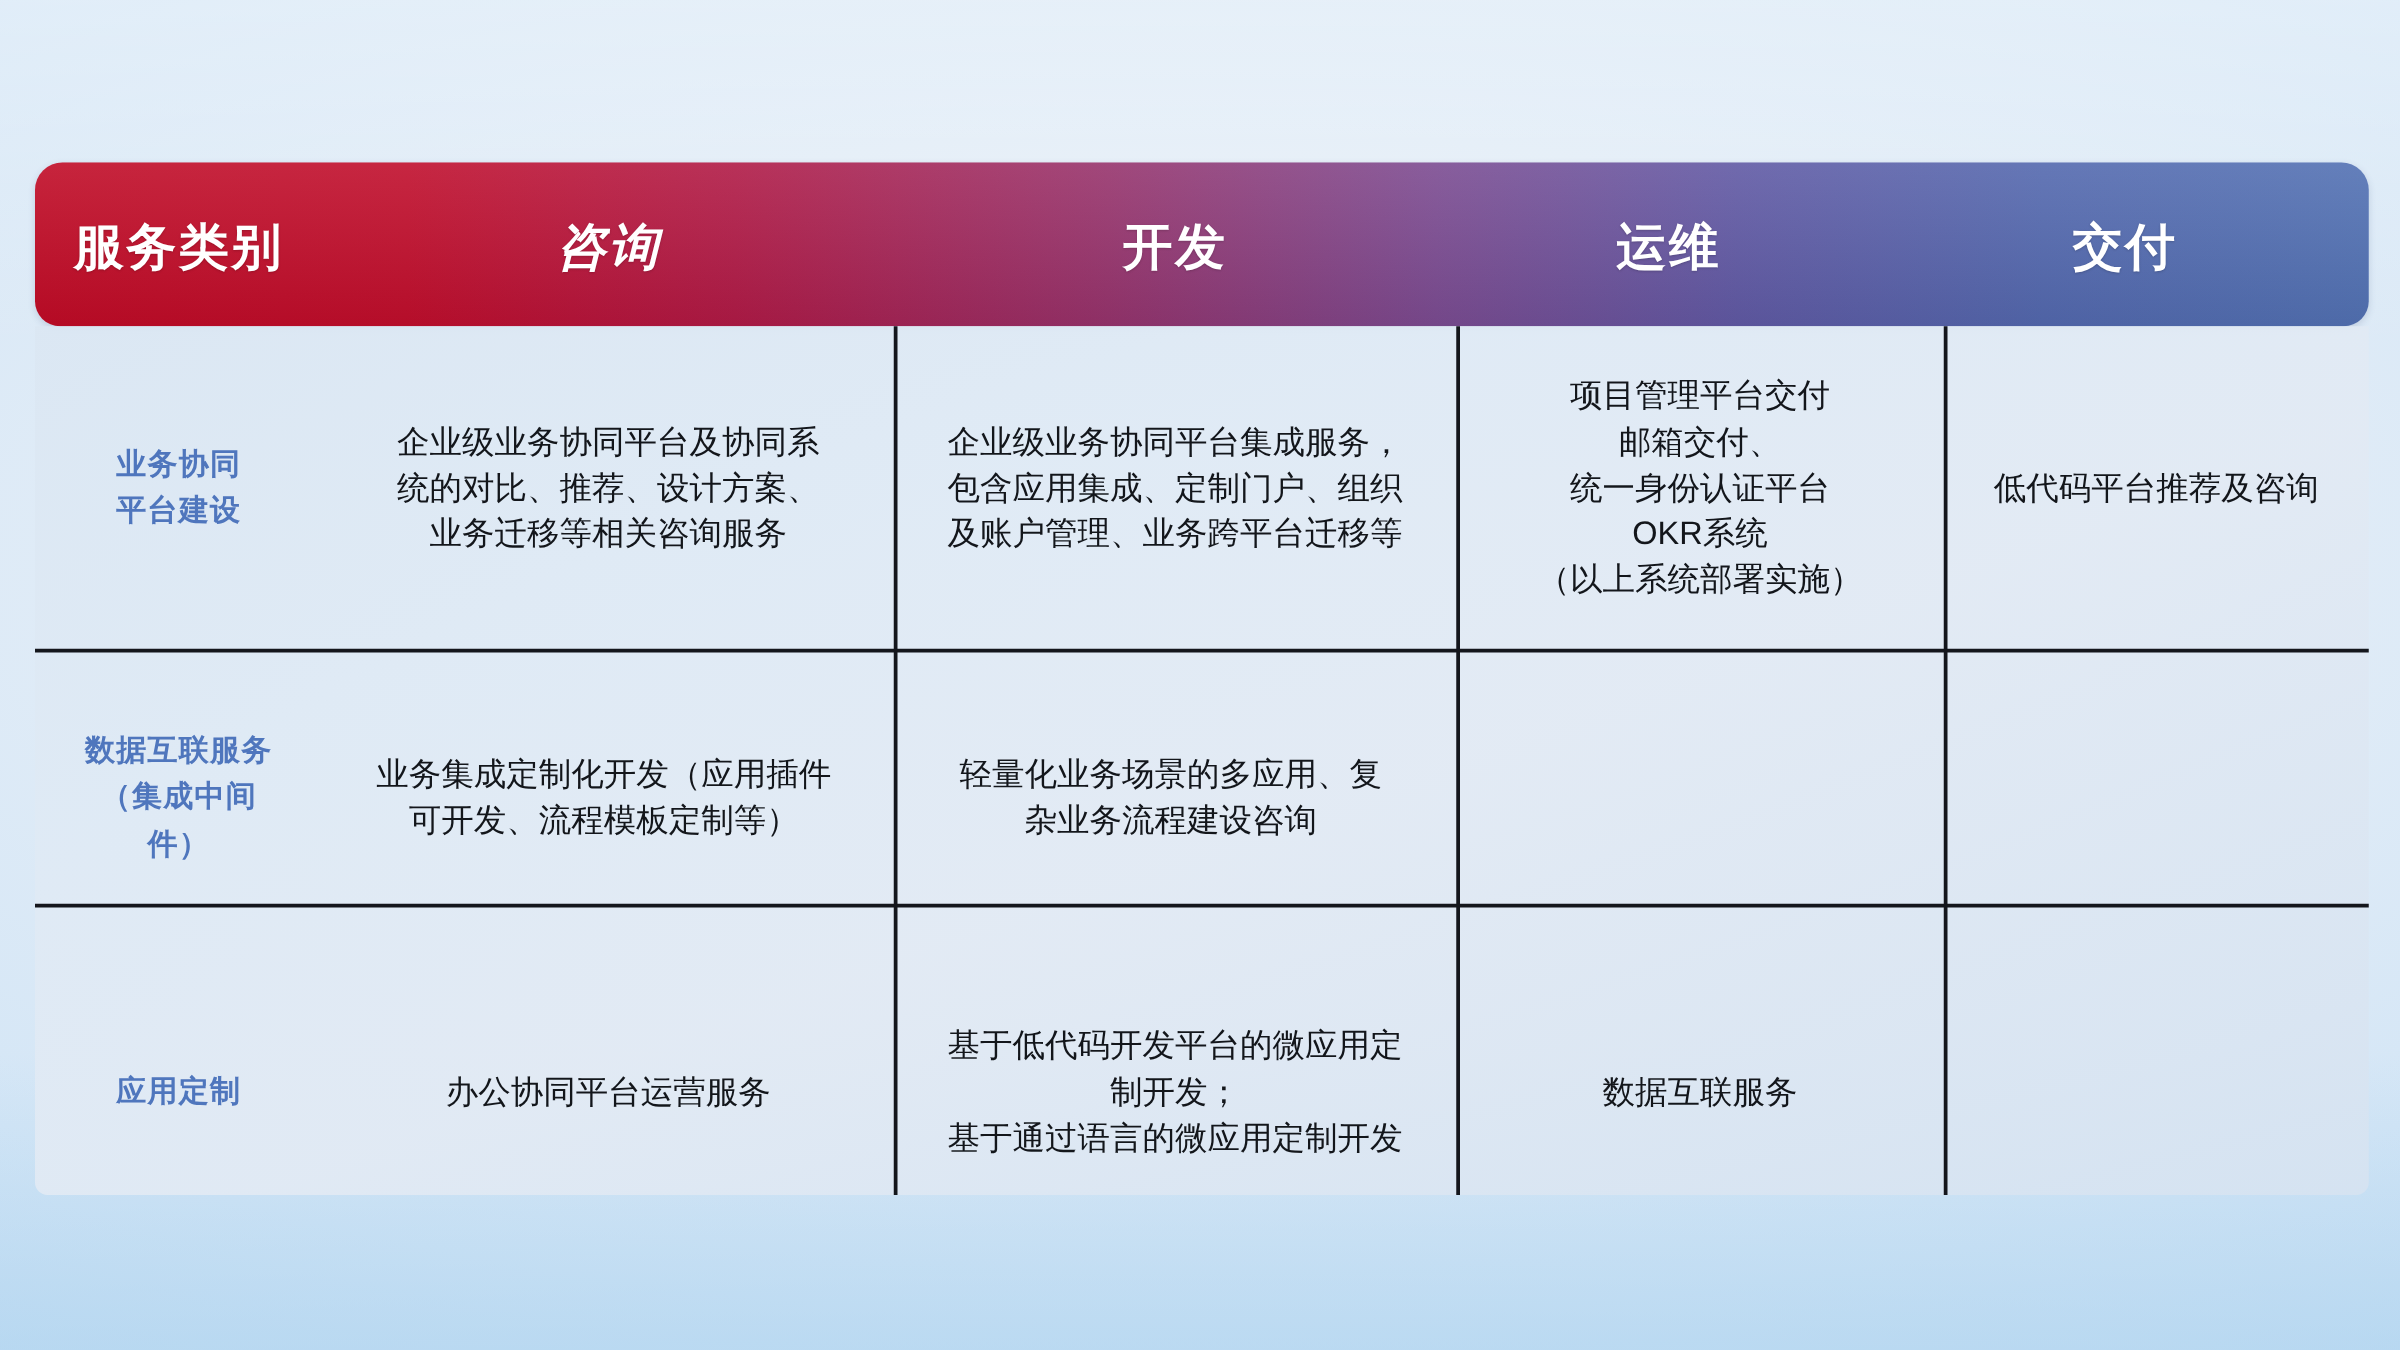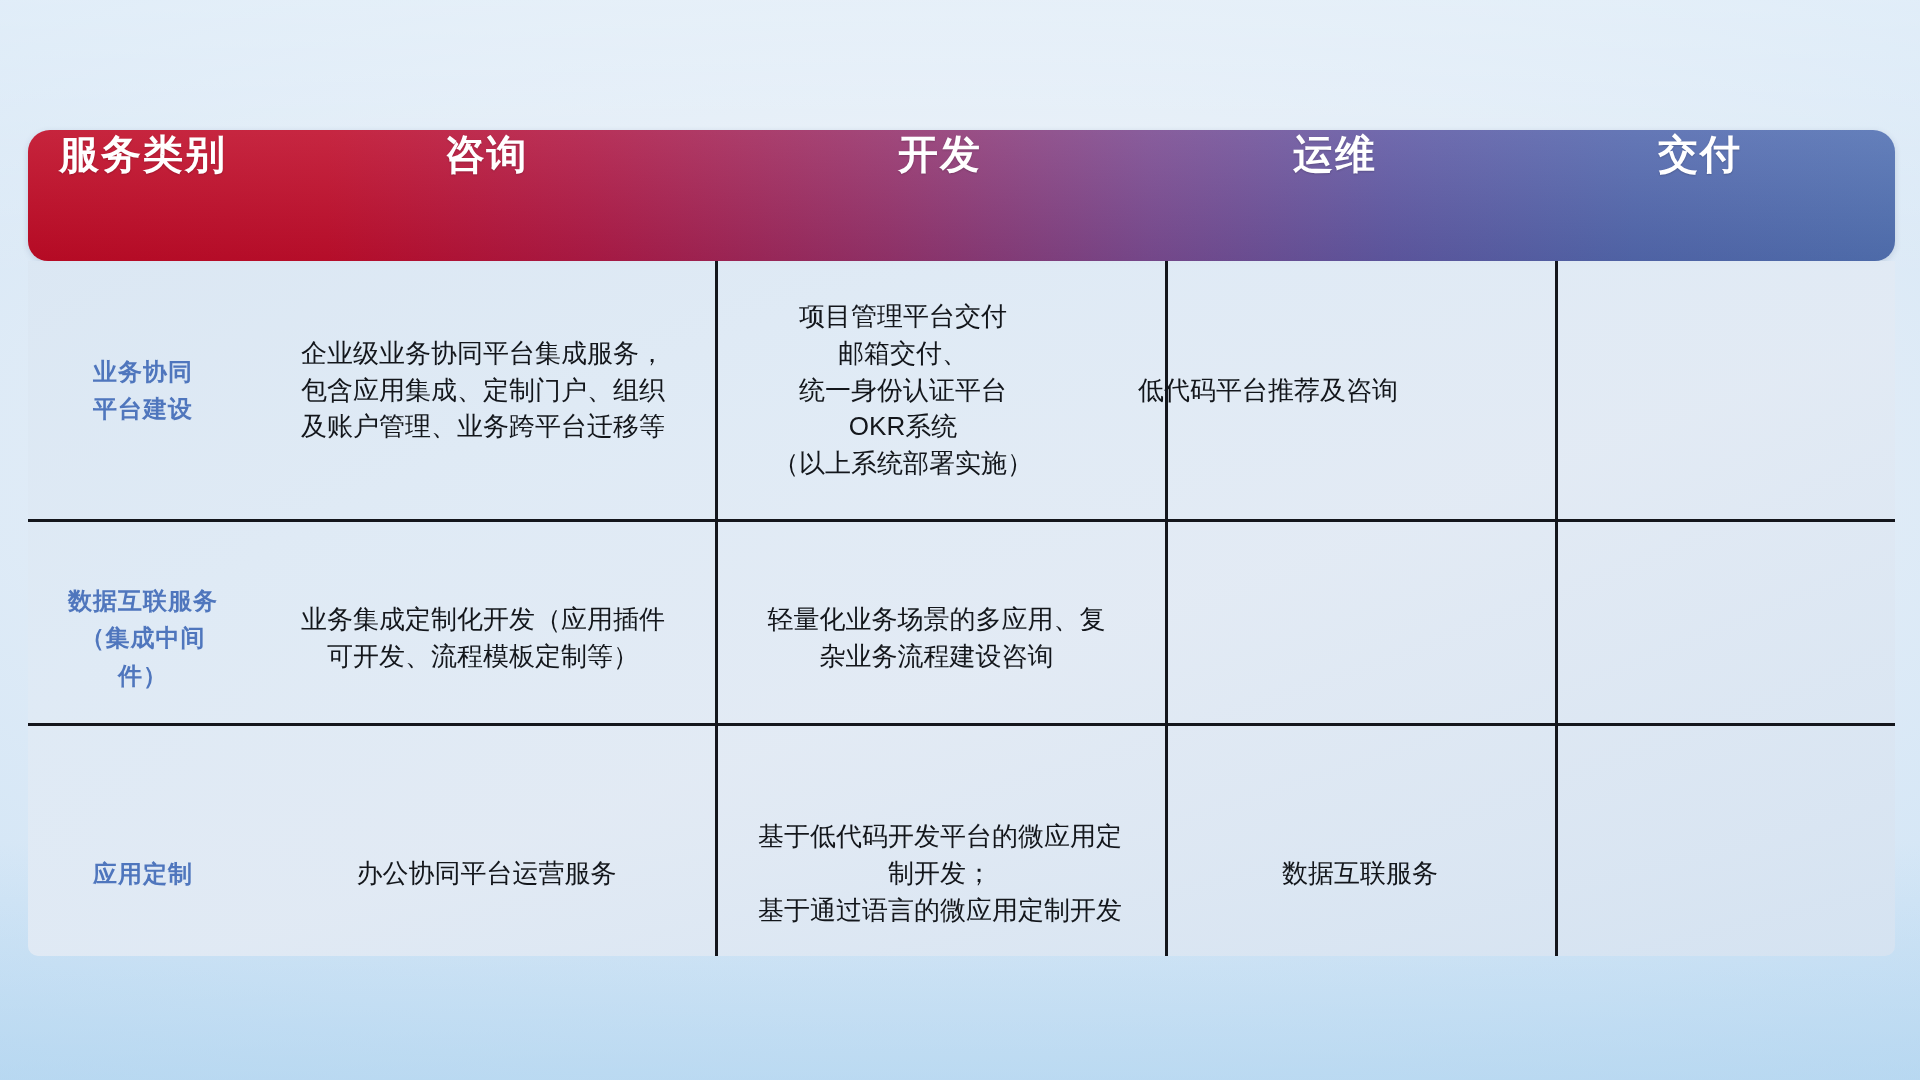"服务类别" .thead { align-items: flex-start -> center }
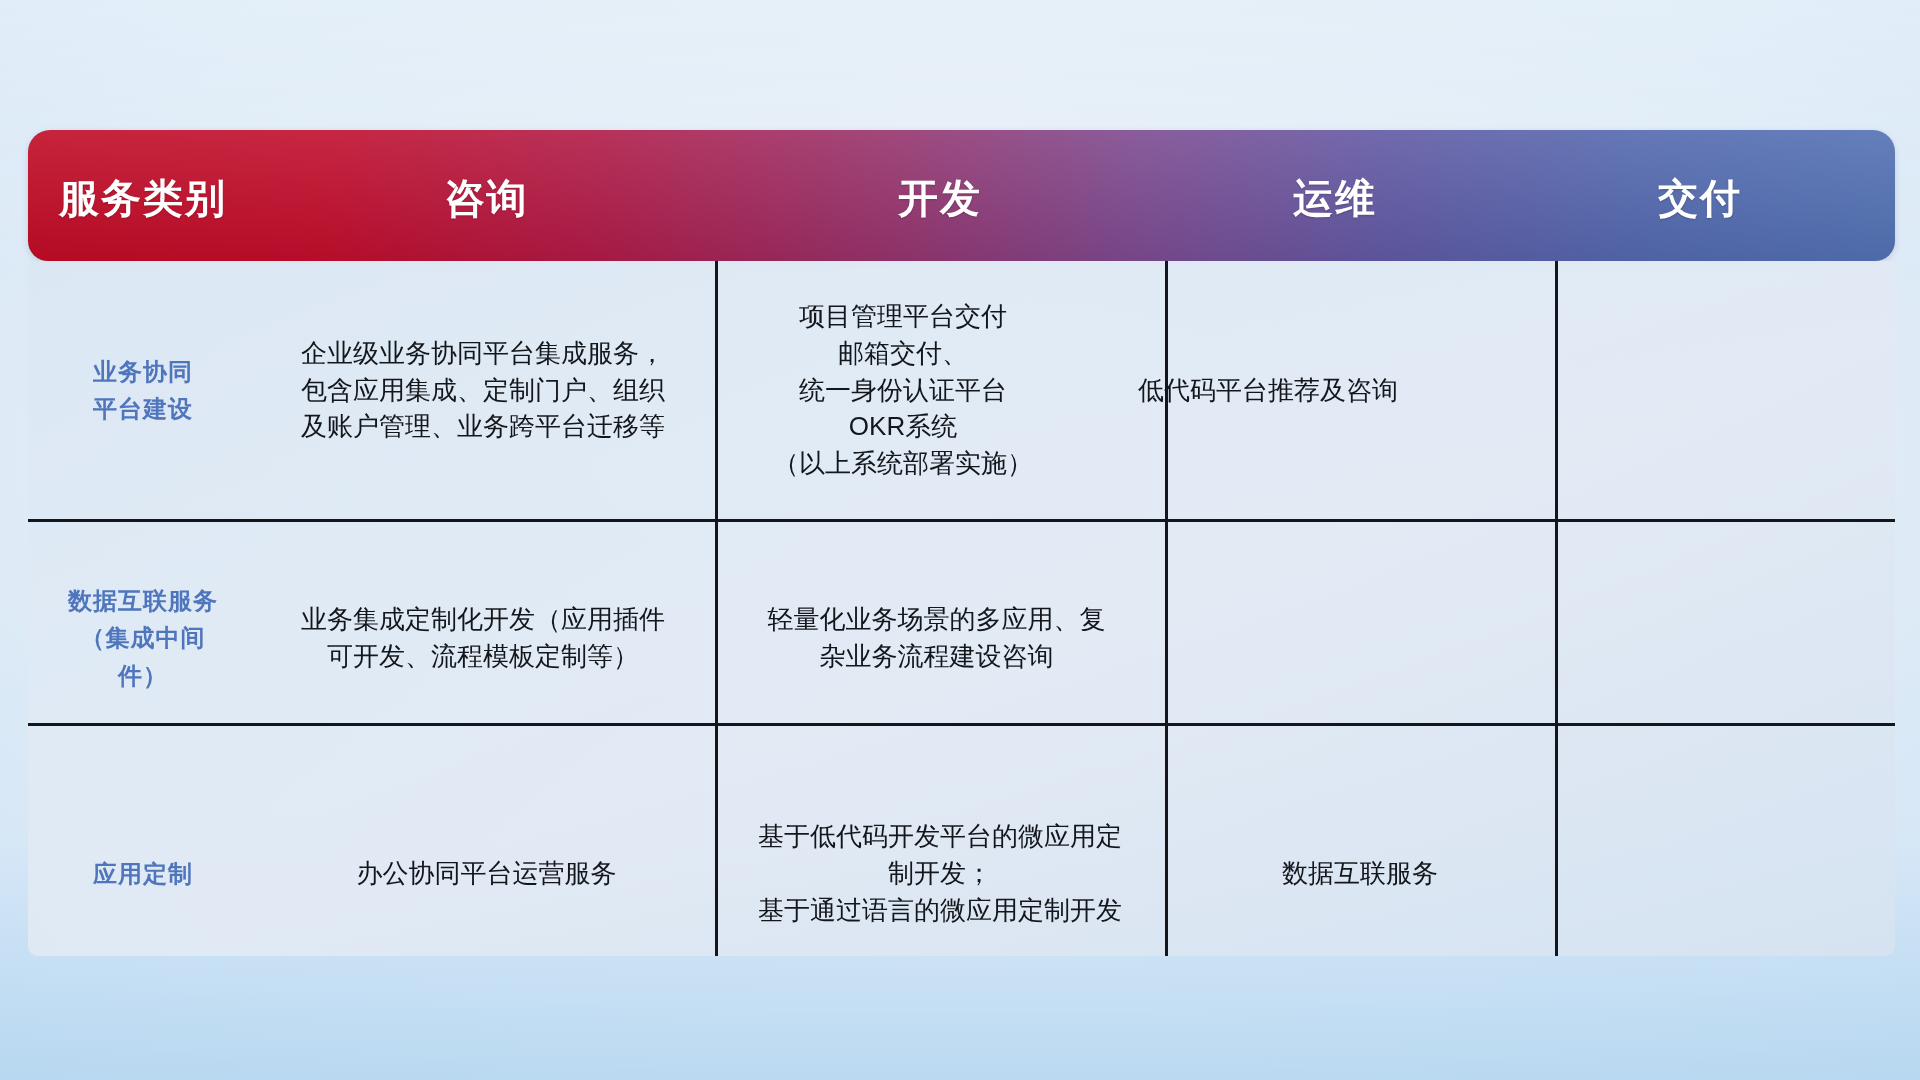"咨询" .thead .c1 { font-style: none -> italic }
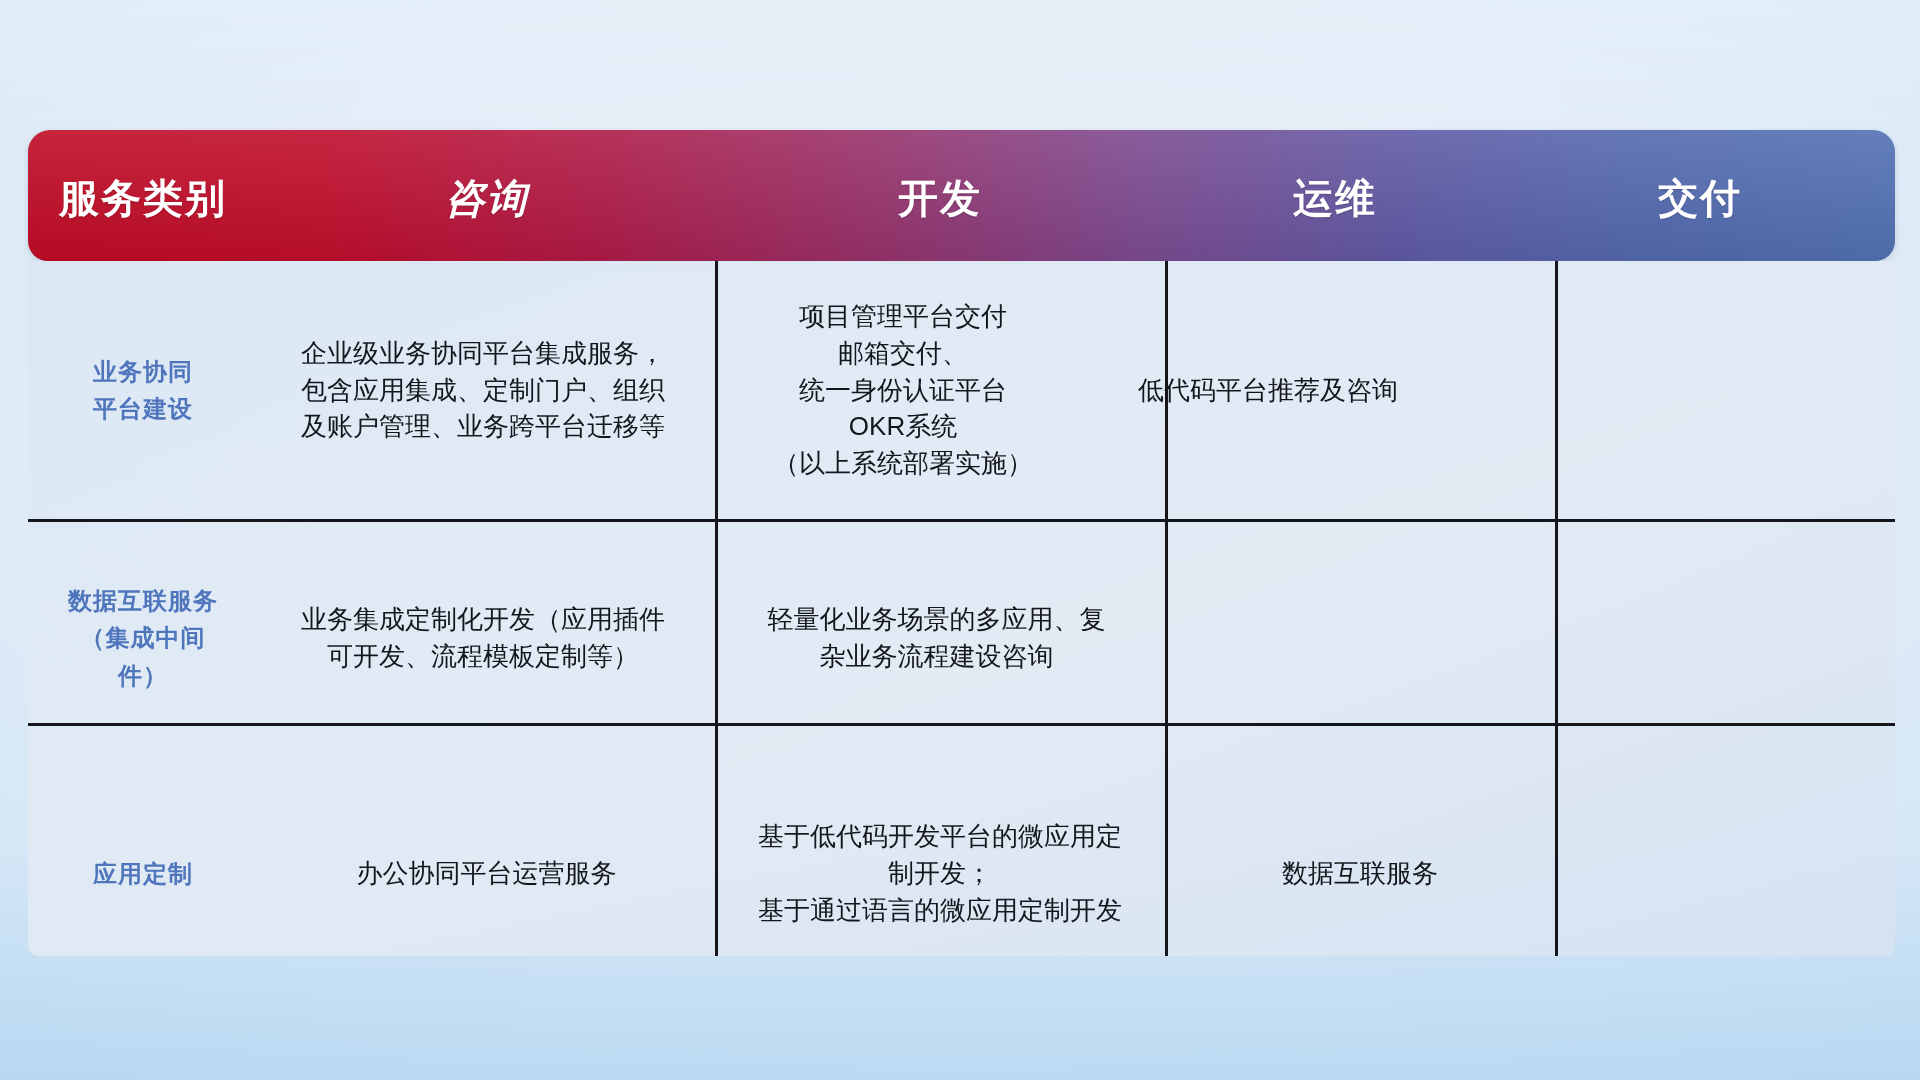"企业级业务协同平台及协同系" div.td { html: none -> <div>企业级业务协同平台及协同系 统的对比、推荐、设计方案、 业务迁移等相关咨询服务</div> }
